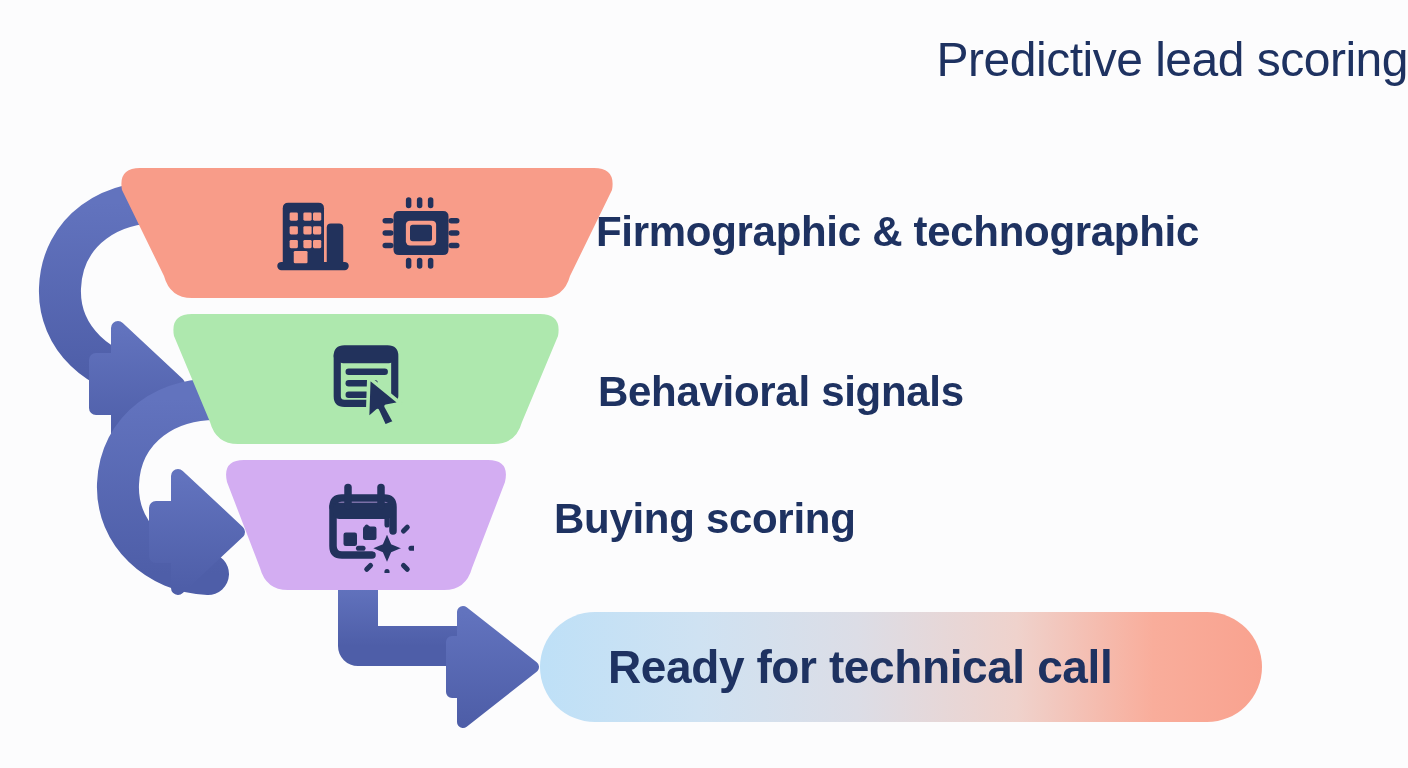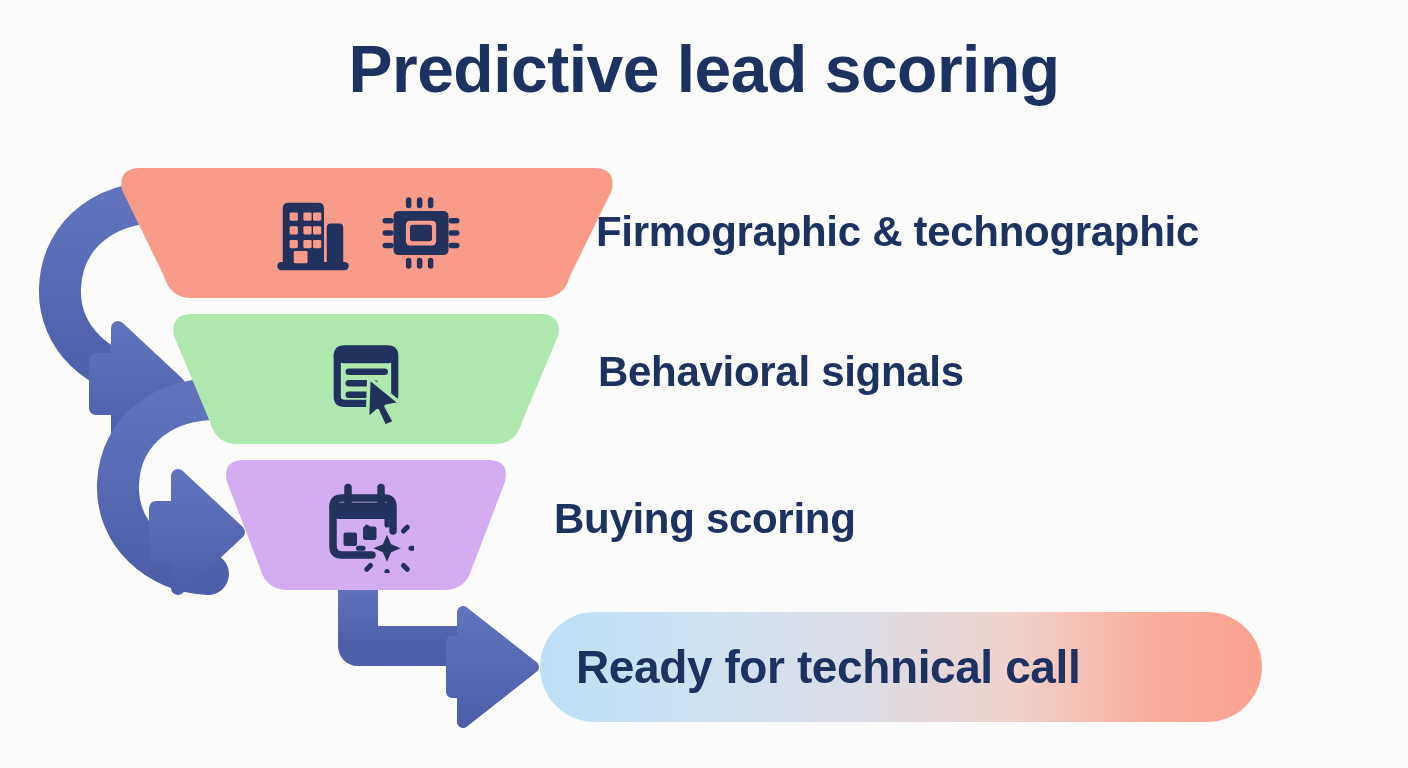"Predictive lead scoring" #title { font-size: 66px -> 48px; font-weight: bold -> normal; text-align: center -> right }
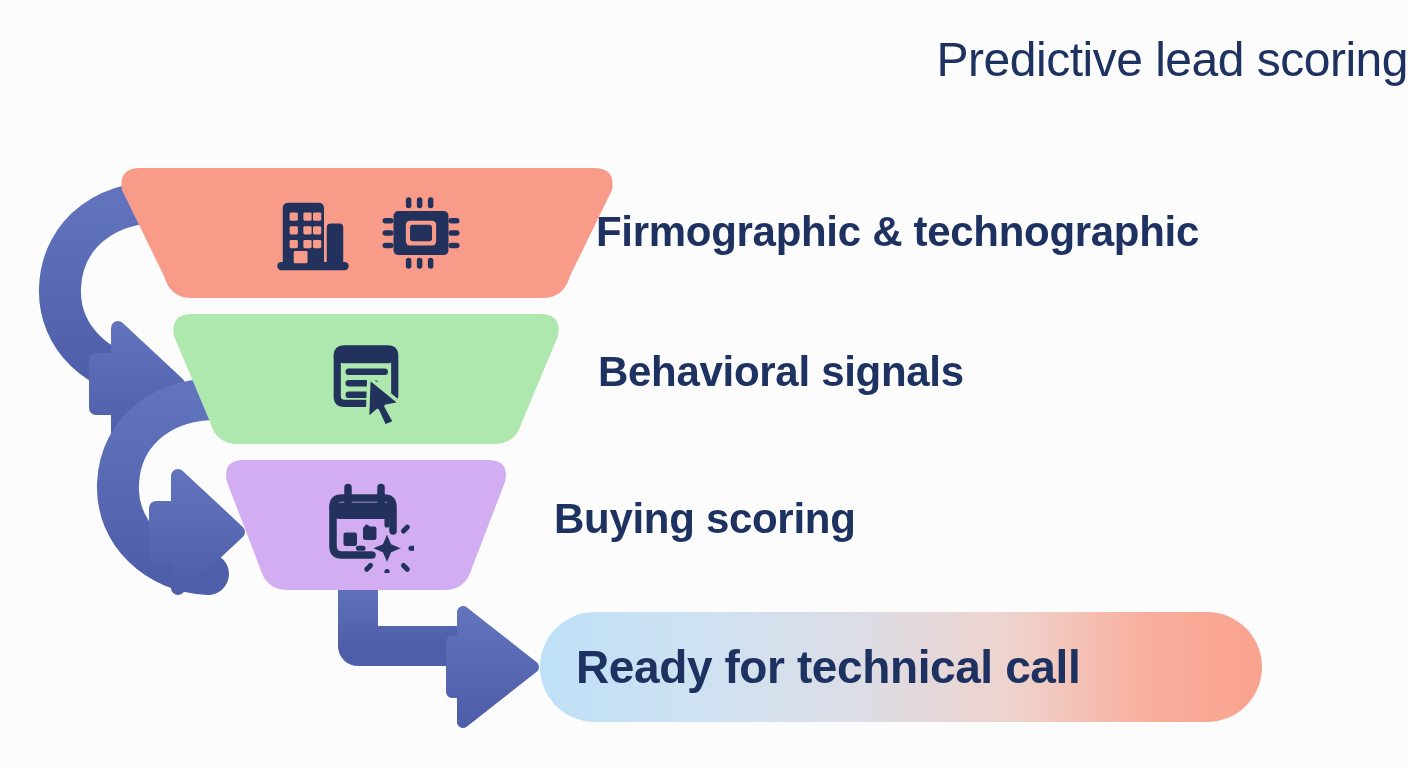"Behavioral signals" #label-2 { top: 348px -> 368px }
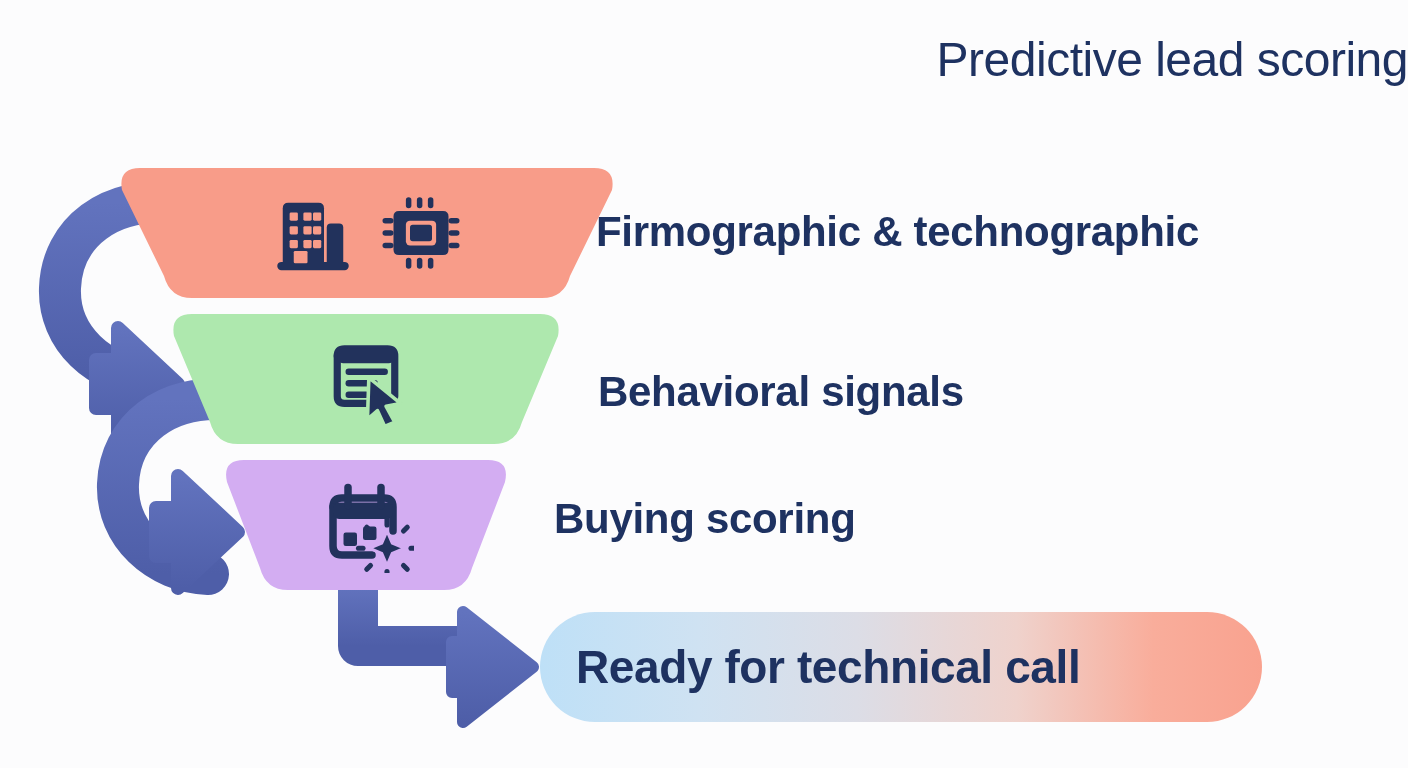"Ready for technical call" #outcome-label { margin-left: 36px -> 68px }
